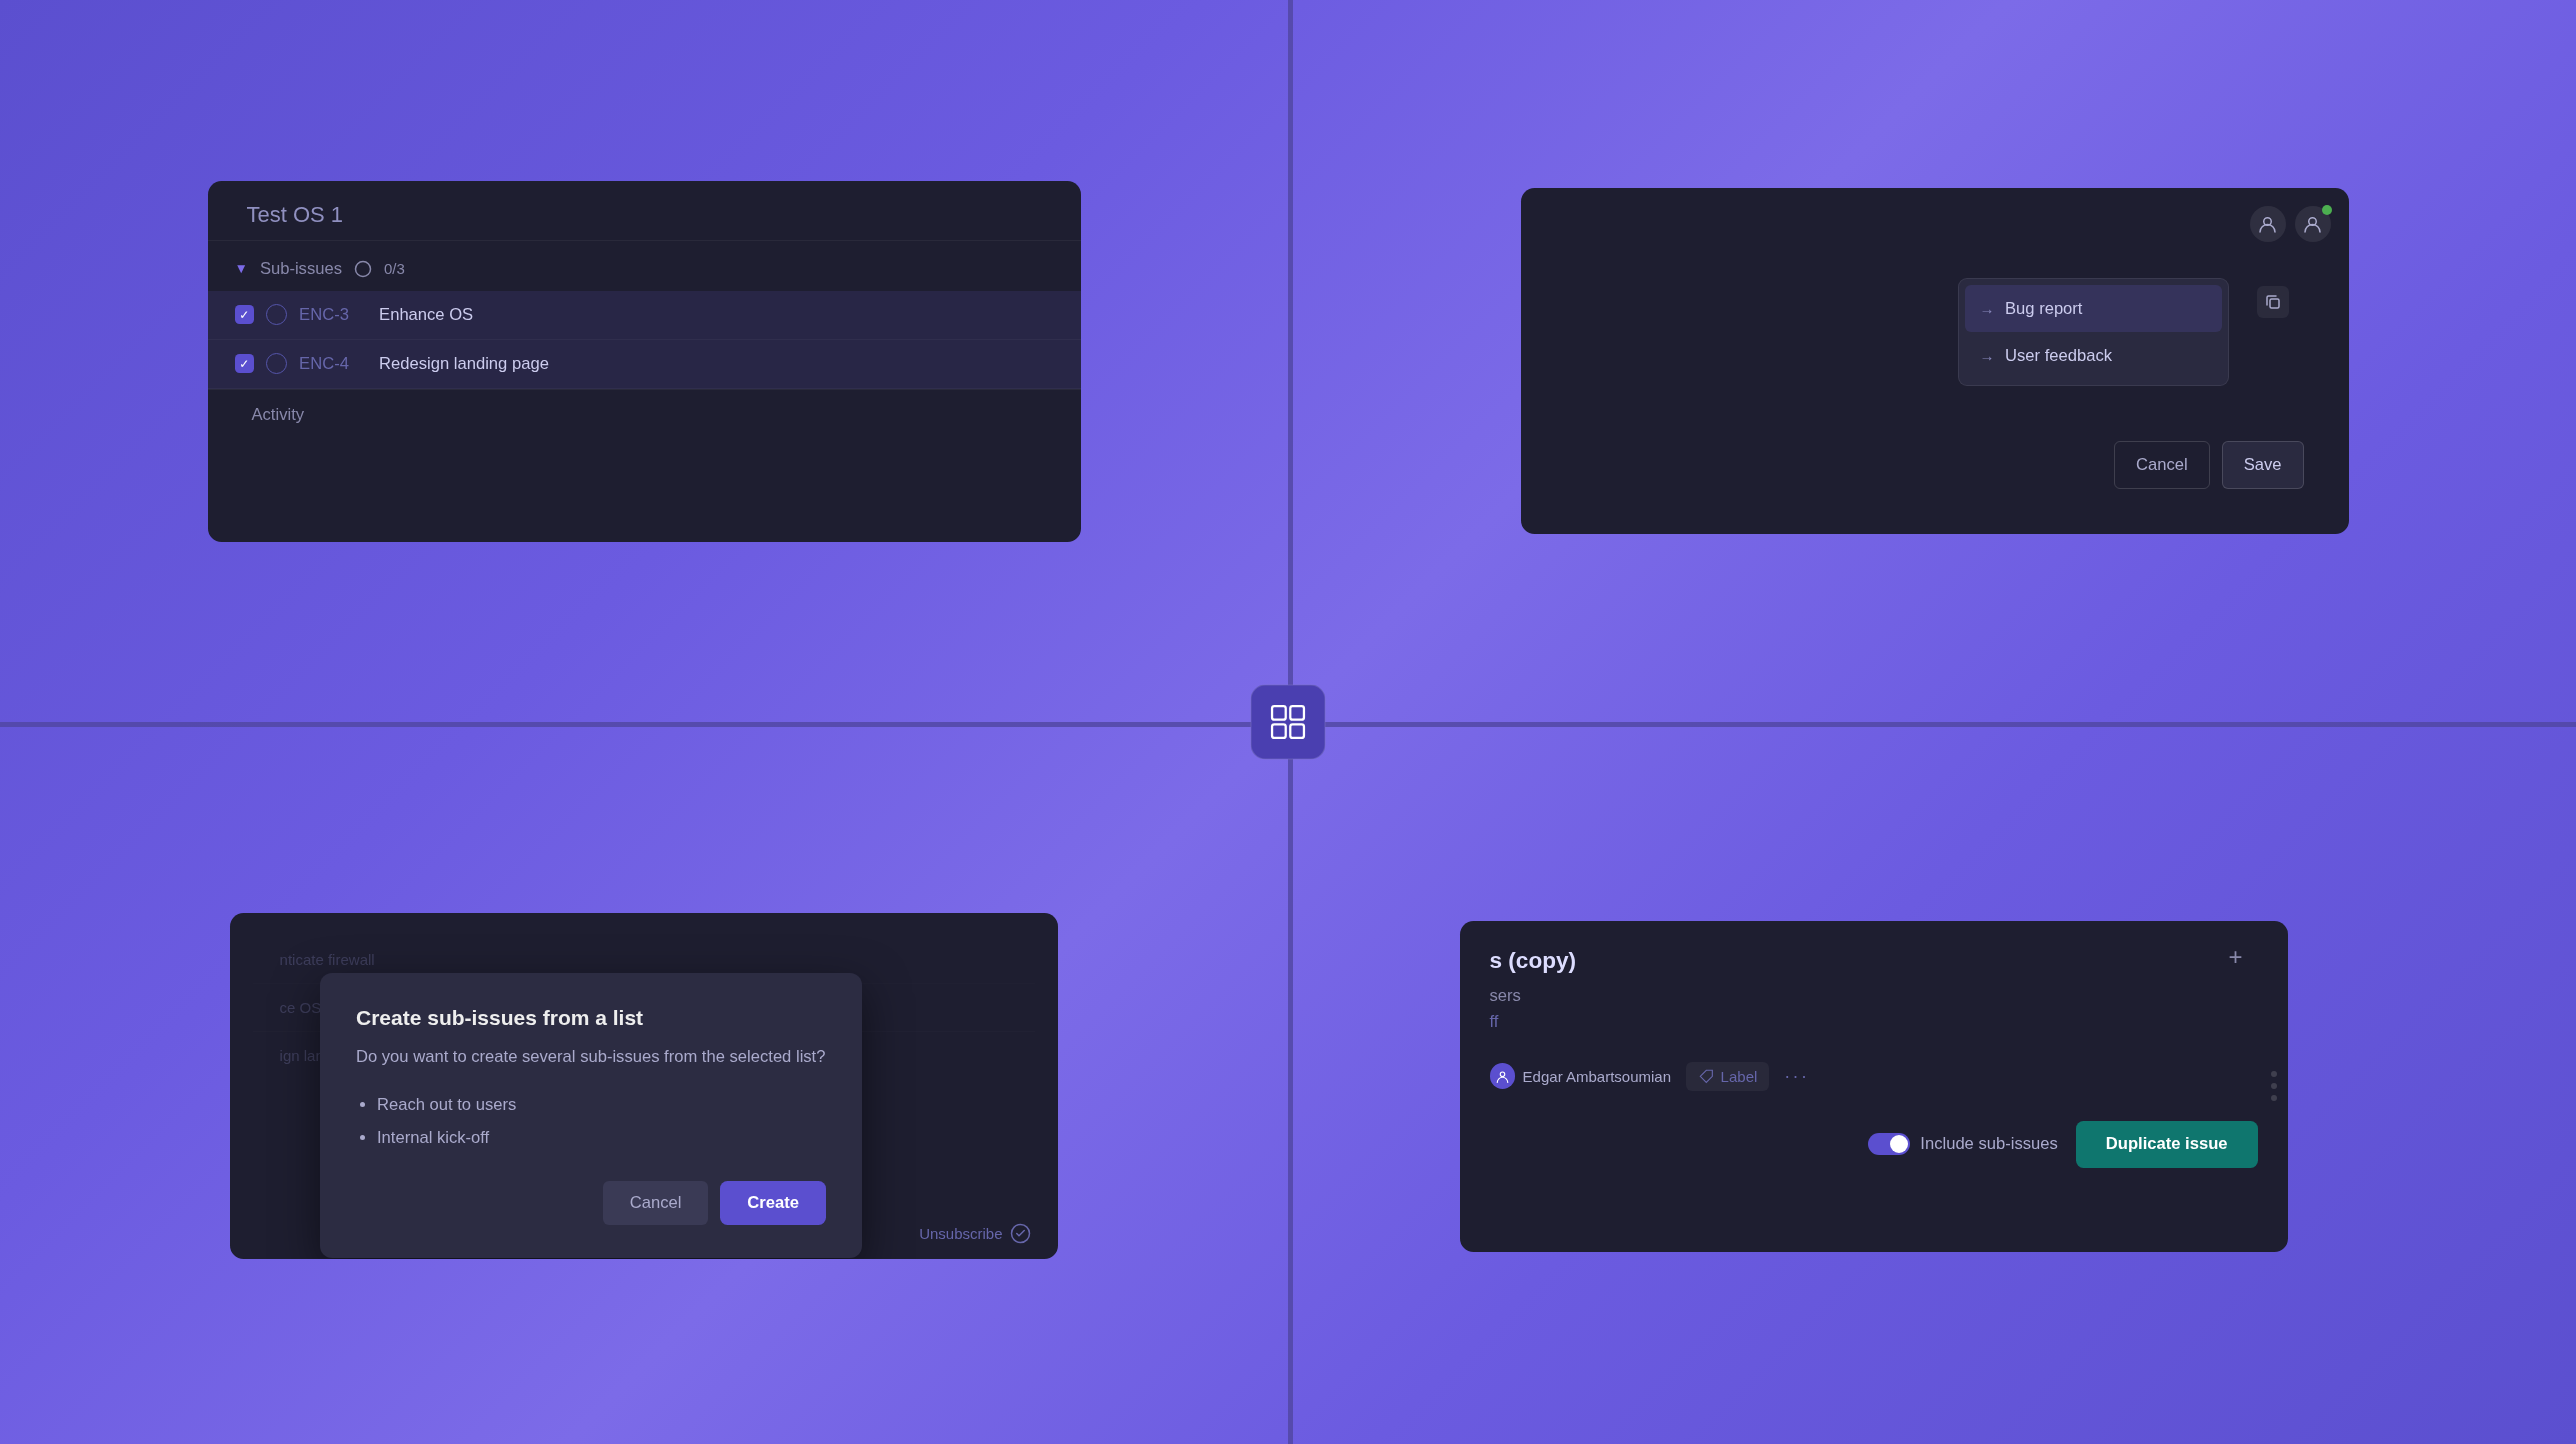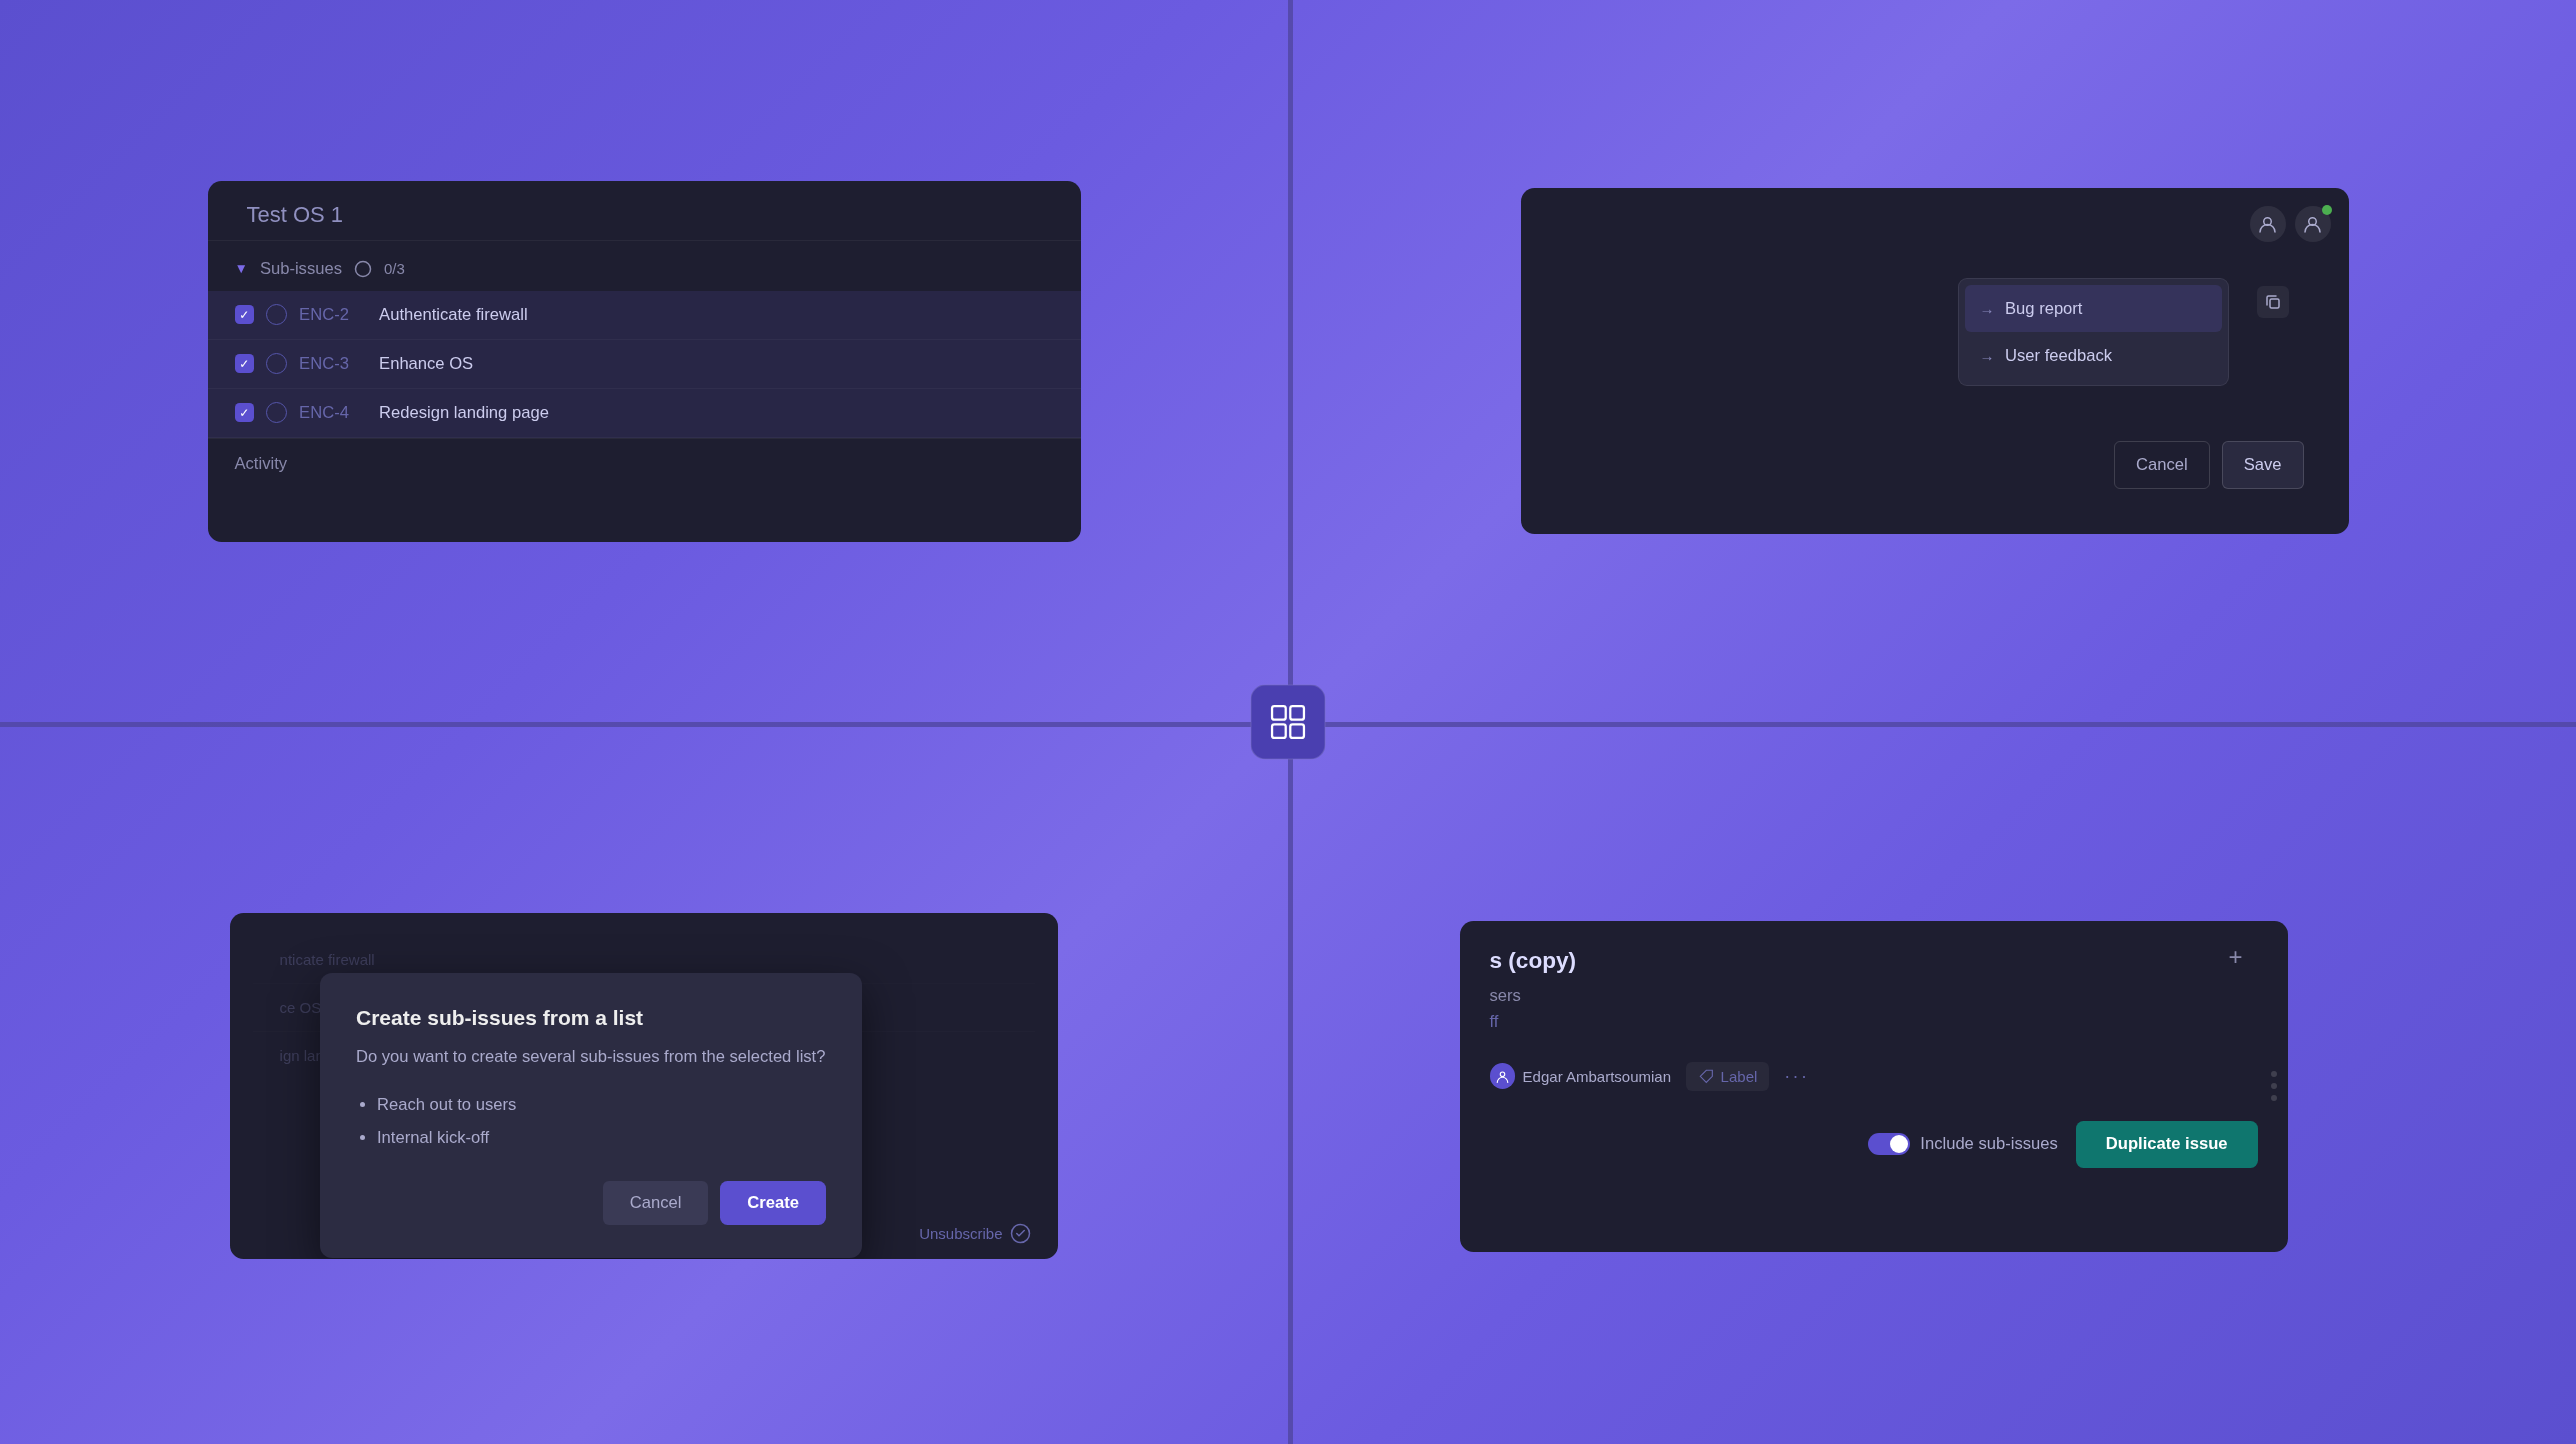"ENC-2" div.issue-row { html: <div> <div></div> <div></div> <span>ENC-2</span> <span>Authenticate firewall</span> </div> -> none }
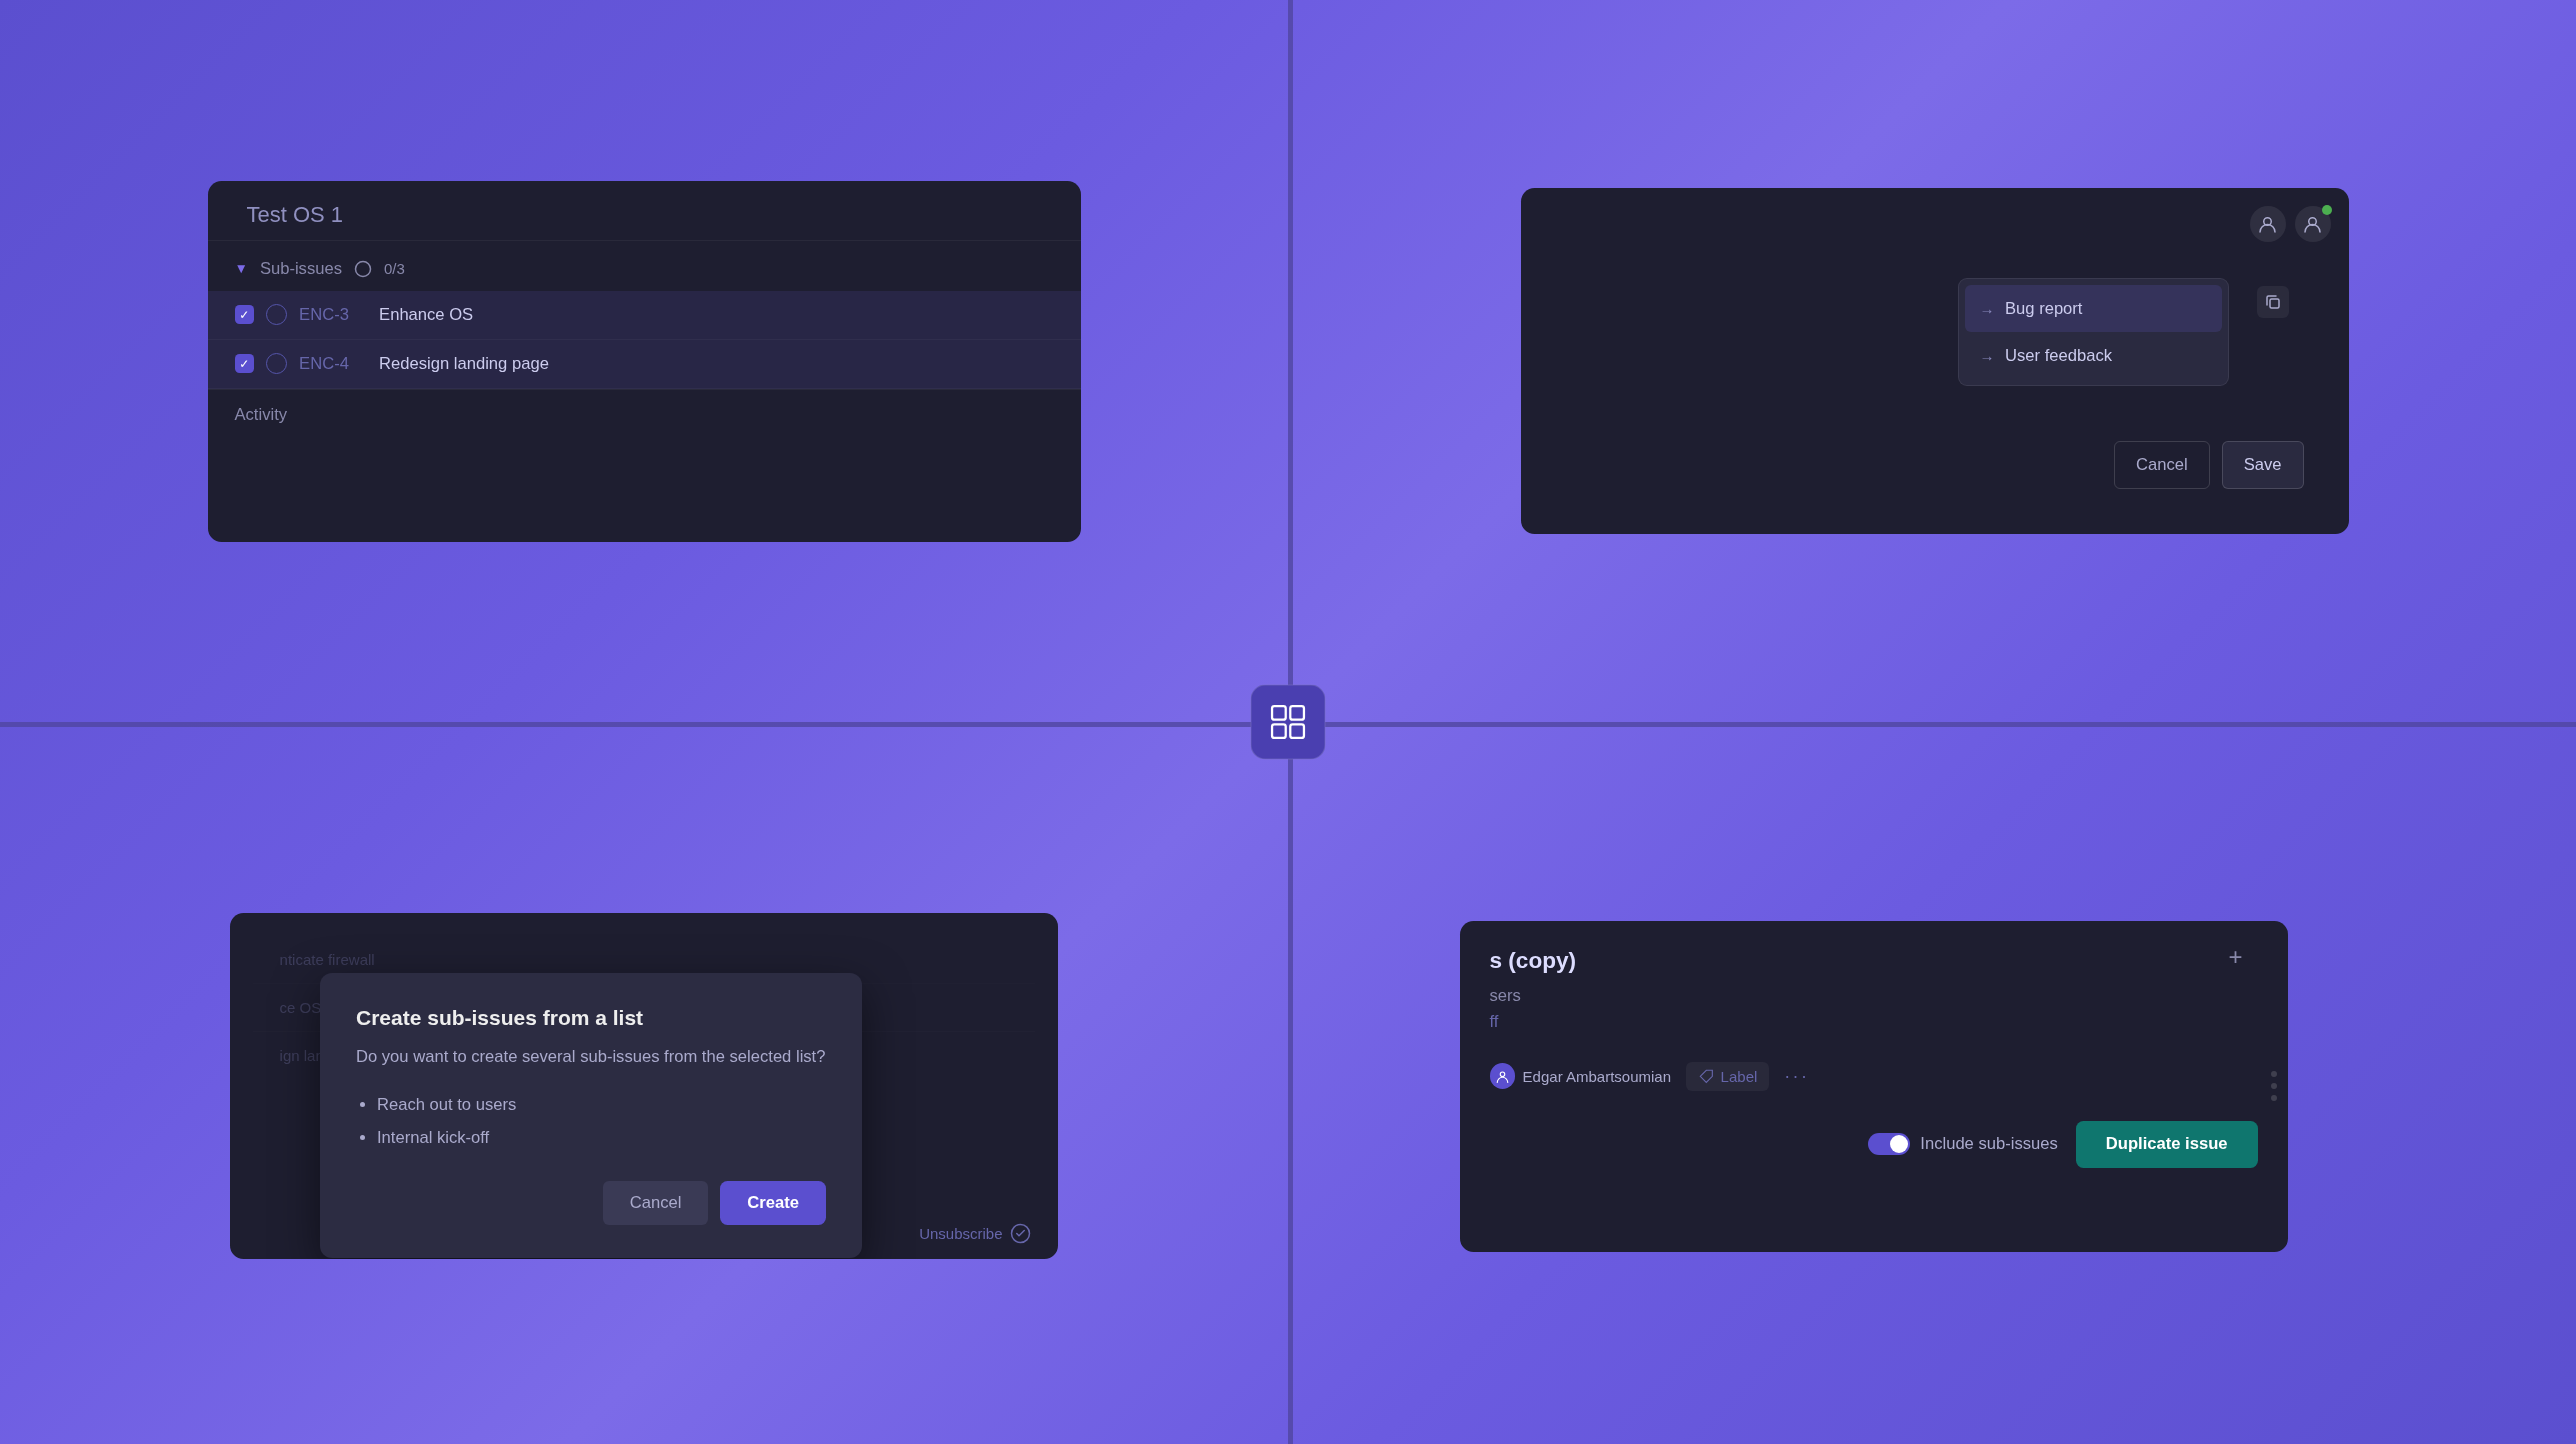"Activity" .activity-label { padding: 15px 27px -> 15px 44px }
